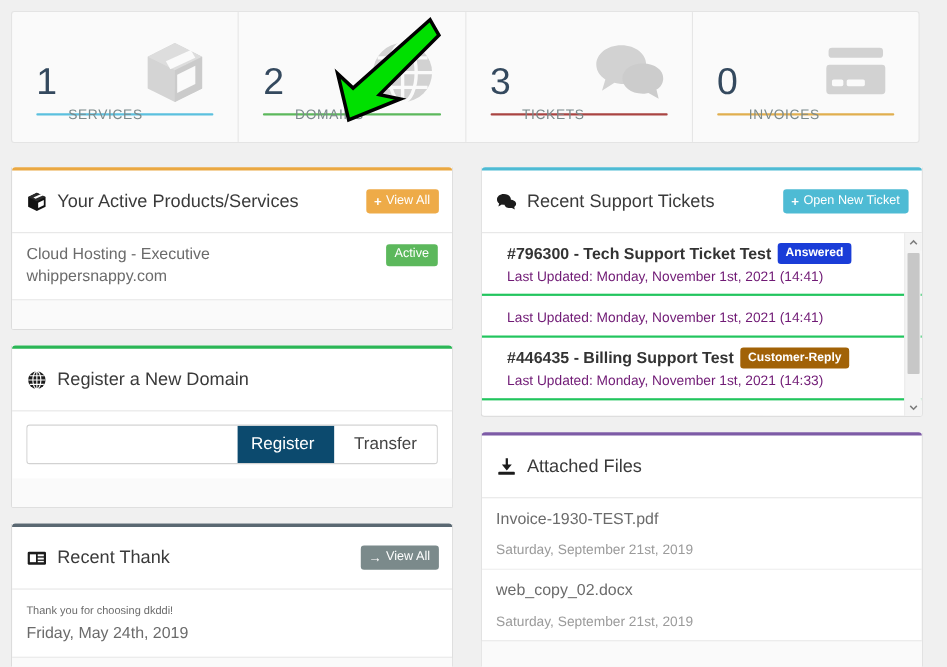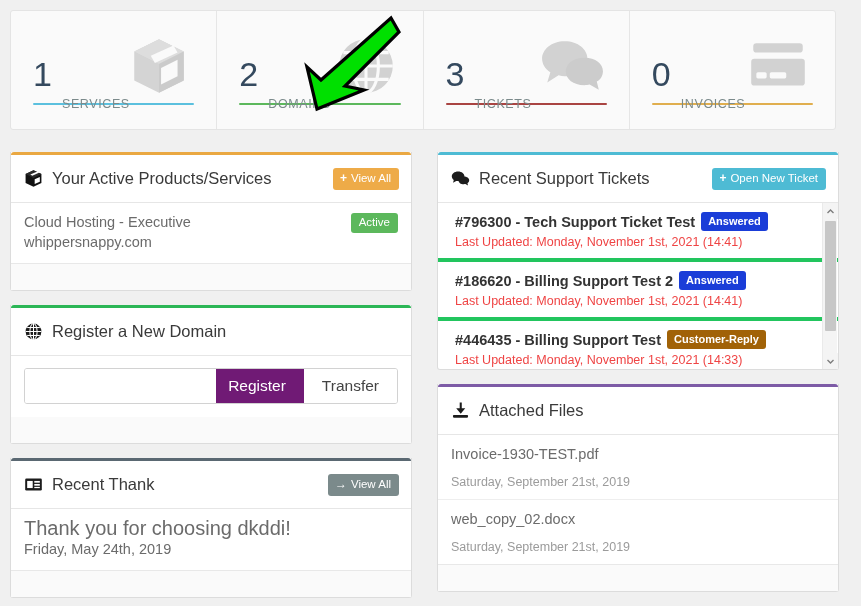"Your Active Products/Services" .panel-head { height: 48px -> 57px }
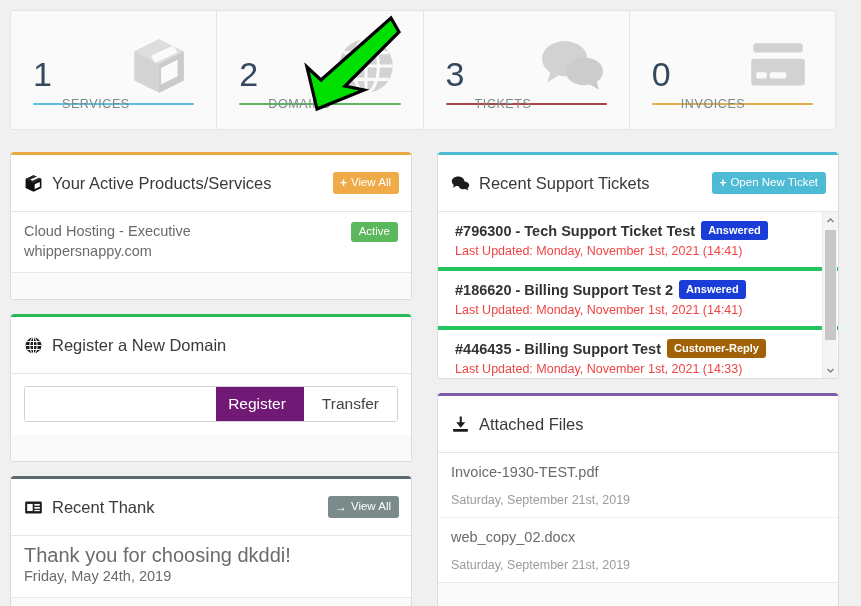"#796300 - Tech Support Ticket" .ticket-row { border-bottom: 4px solid #22c55e -> 2px solid #22c55e; padding: 9px 30px 9px 17px -> 9px 30px 9px 23px }
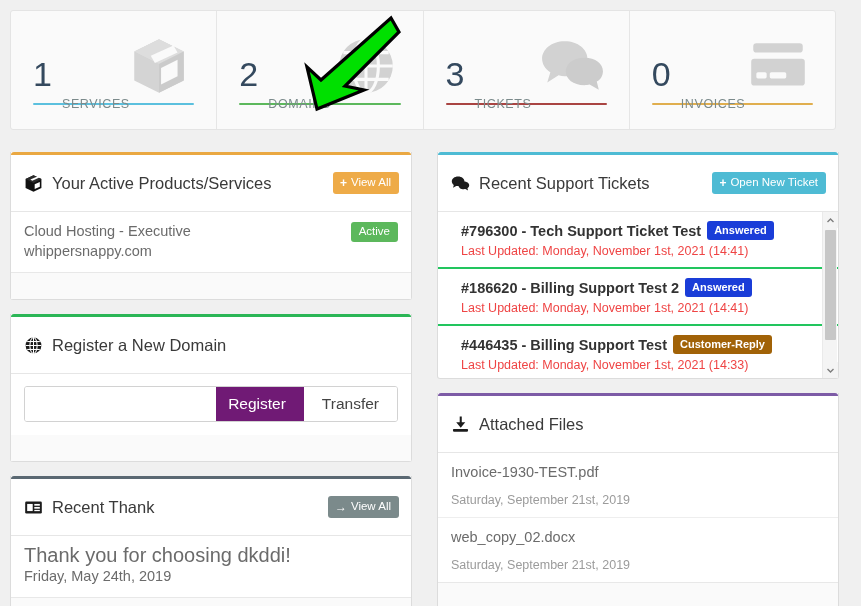"Last Updated: Monday, November 1st," .t-meta { color: #ef4444 -> #701a75 }
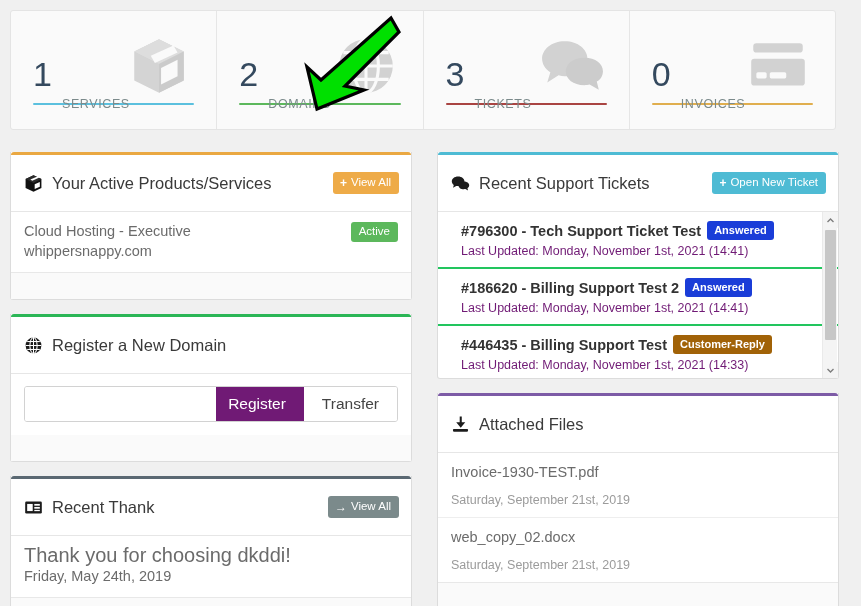"#186620 - Billing Support Test" div.t-line1 { html: <div> <span>#186620 - Billing Support Test 2</span><span>Answered</span> </div> -> none }
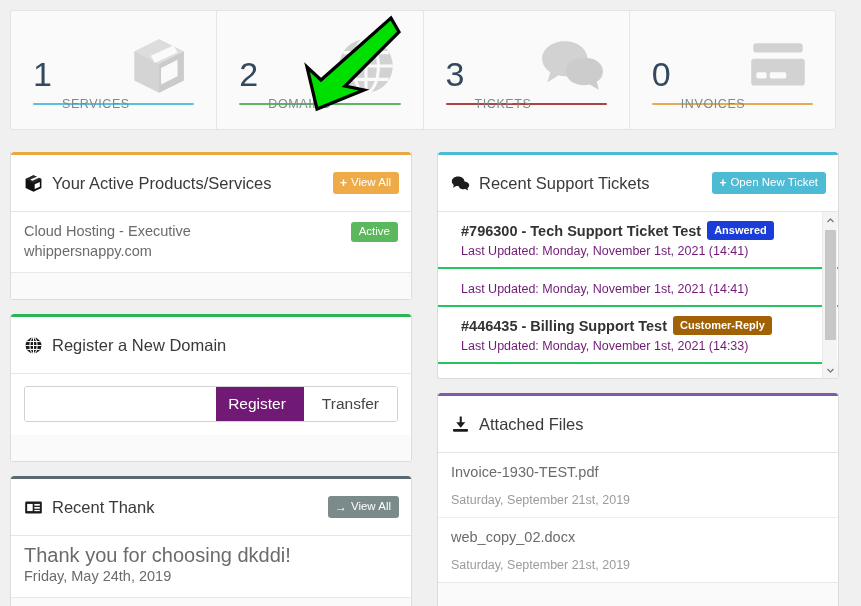"Register" .sbtn-register { background: #701a75 -> #0c4a6e }
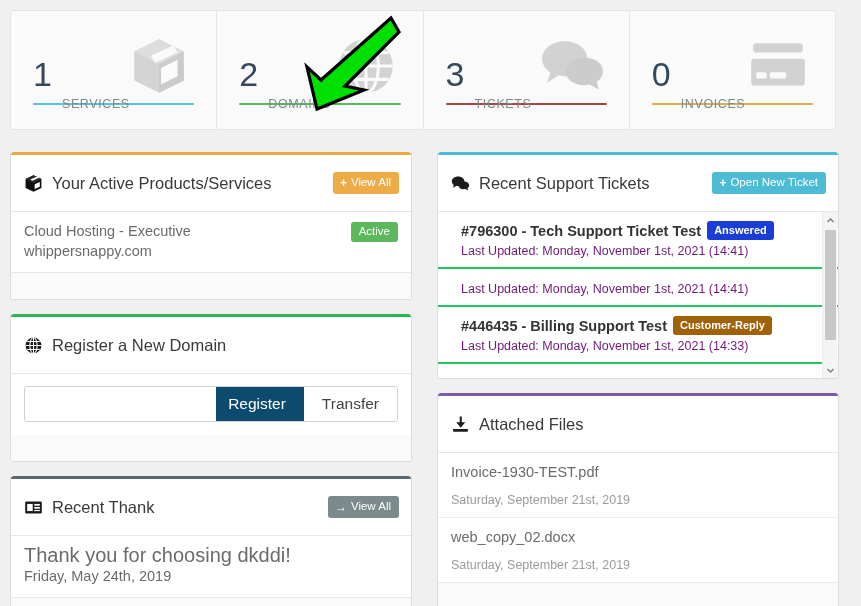"Thank you for choosing dkddi!" .news-title { font-size: 20px -> 10px }
